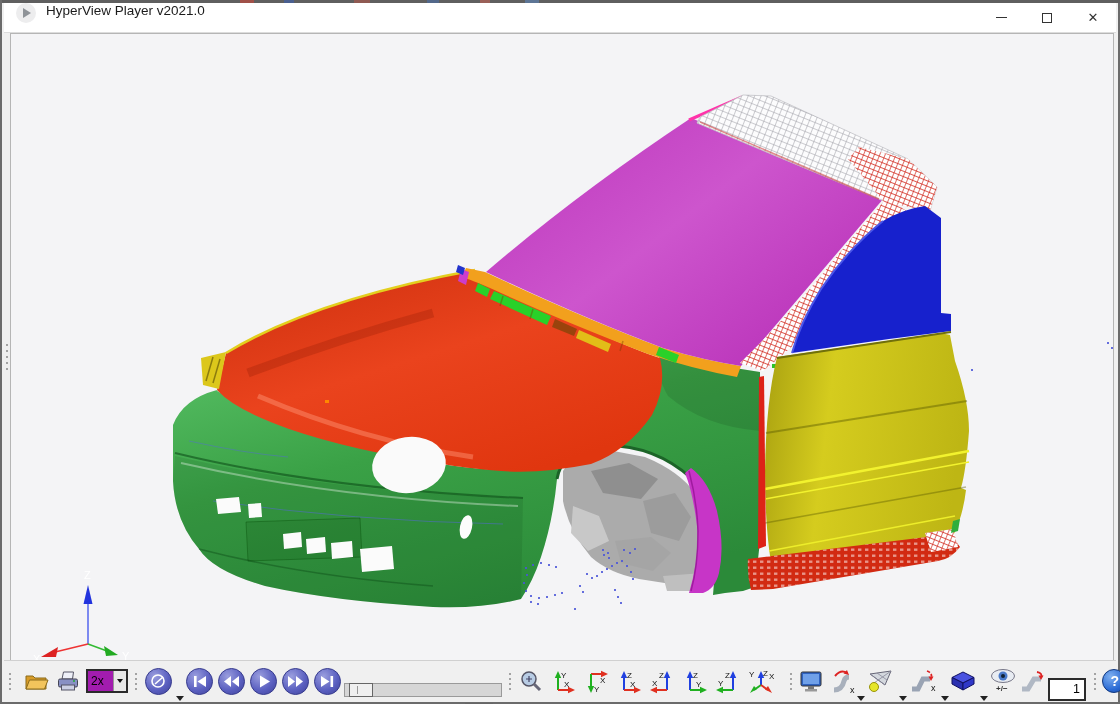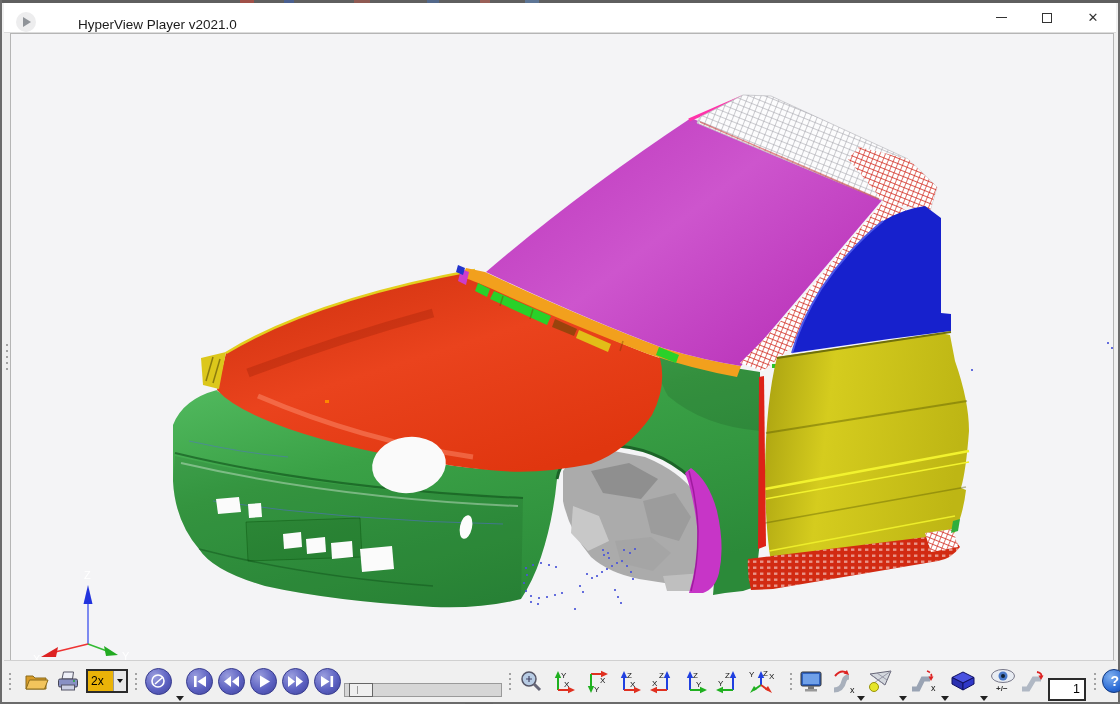"HyperView Player v2021.0" .titlebar { align-items: flex-end -> flex-start; gap: 32px -> none }
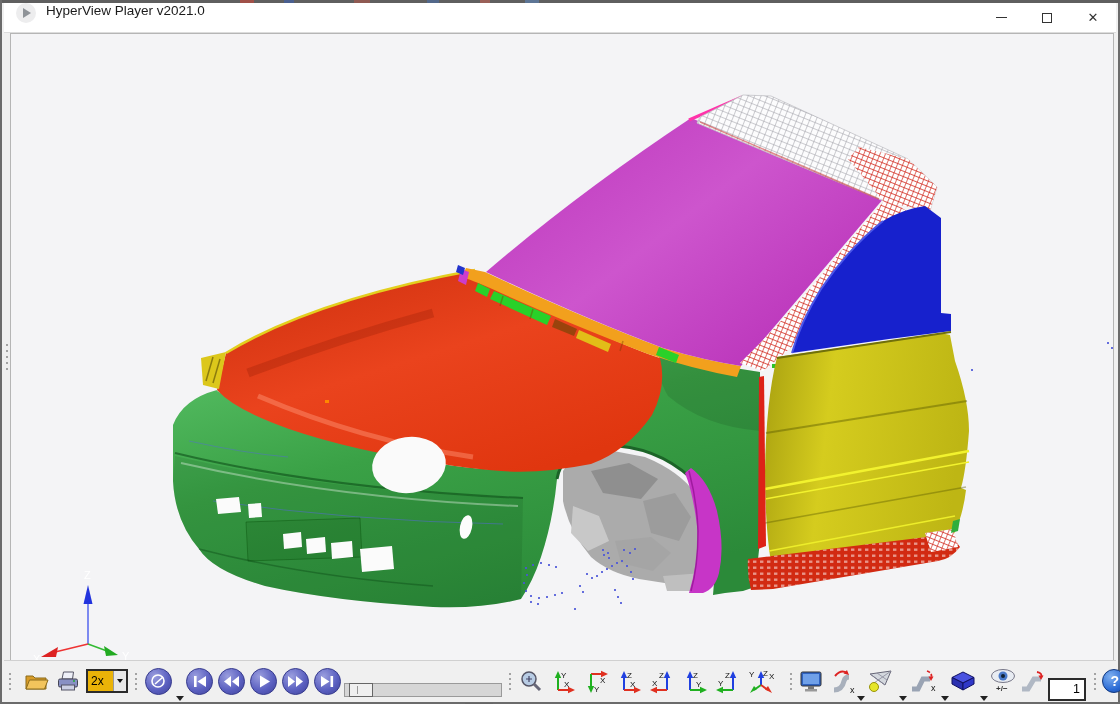"2x" .combo { background: #eab308 -> #a21caf }
